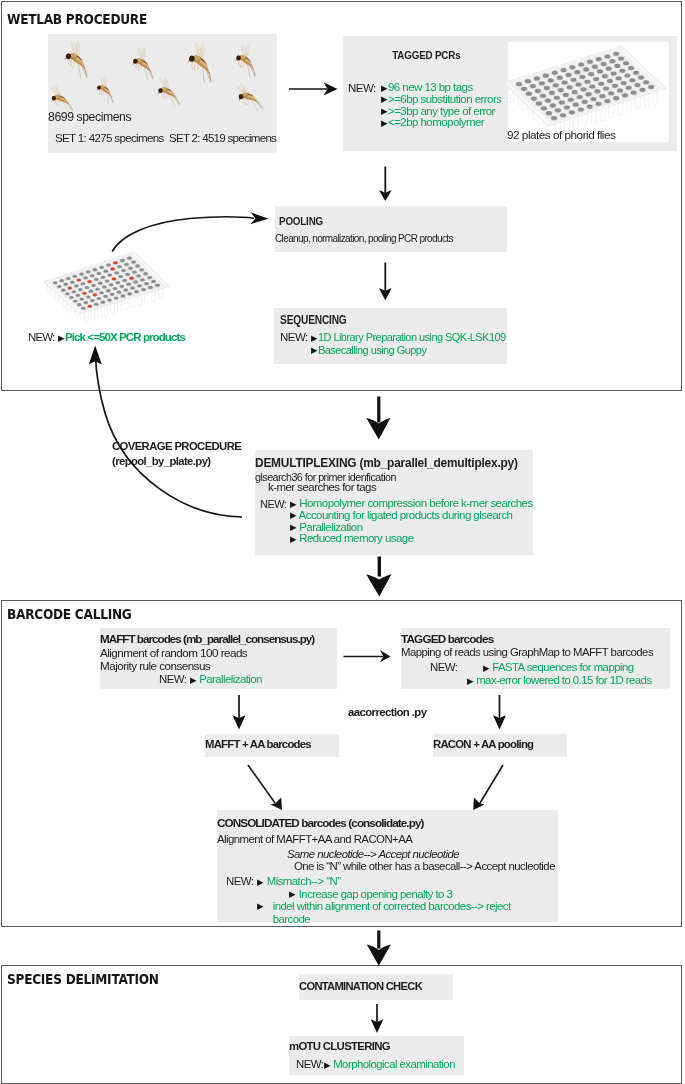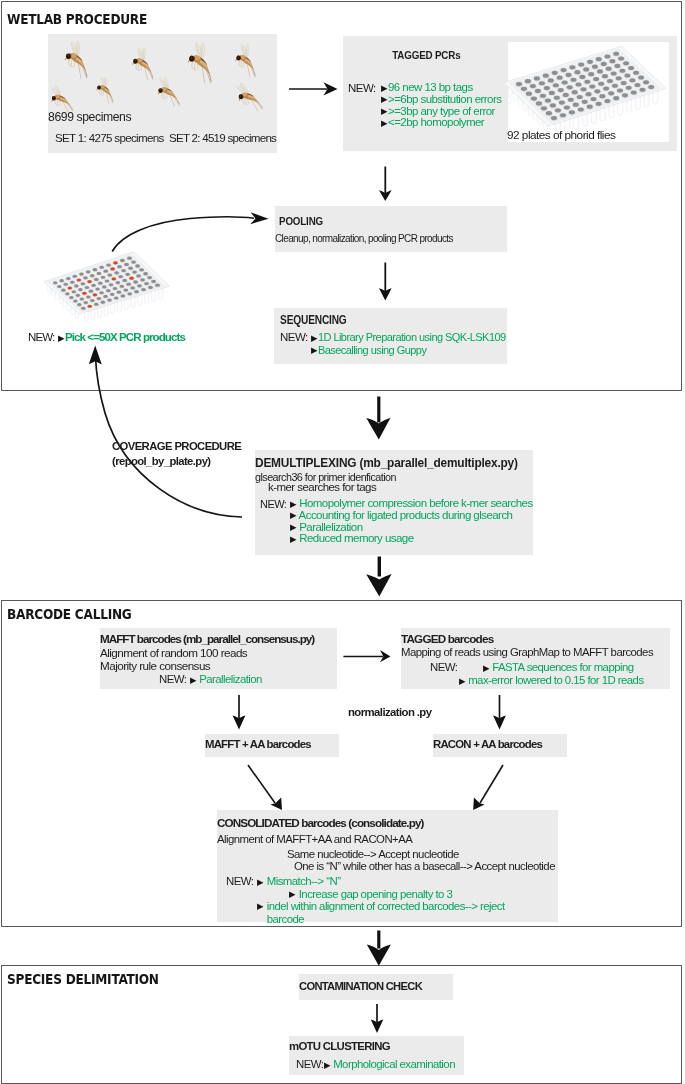"▶ max-error lowered to 0.15" div { margin-left: none -> 8px }
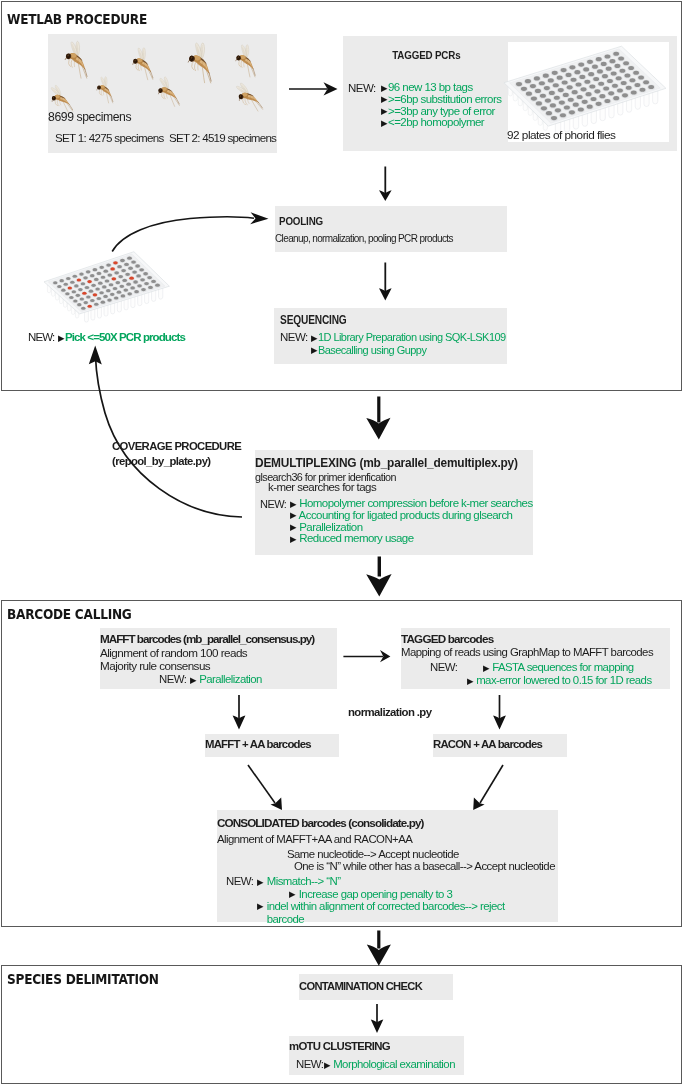"normalization .py" div.t { text: normalization -> aacorrection }
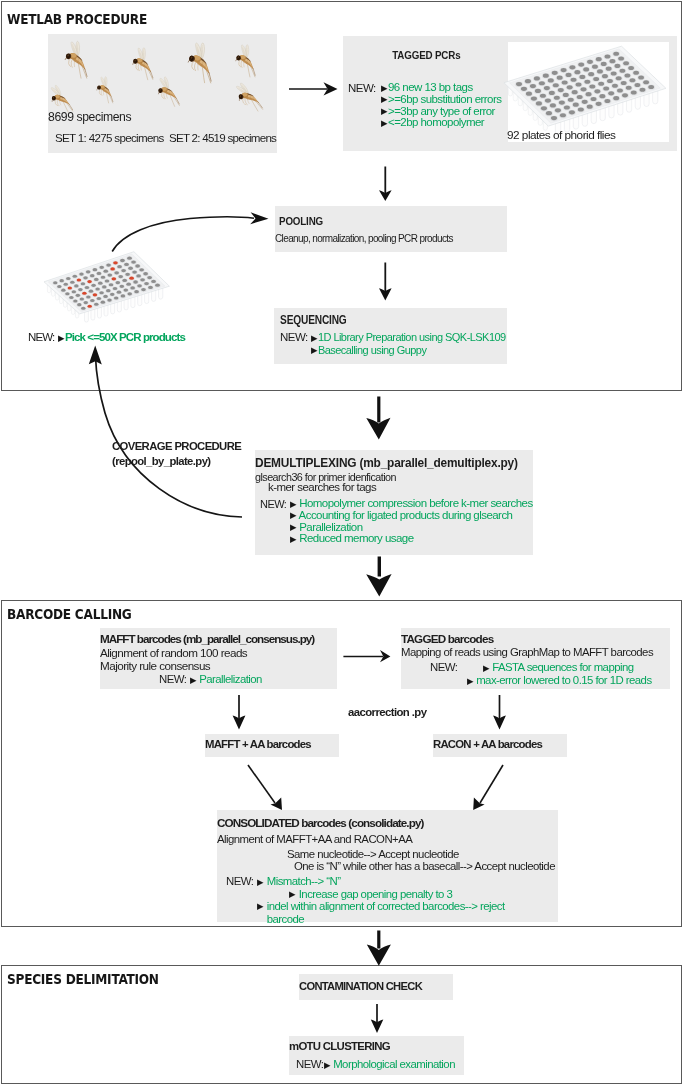"RACON + AA barcodes" span { text: barcodes -> pooling }
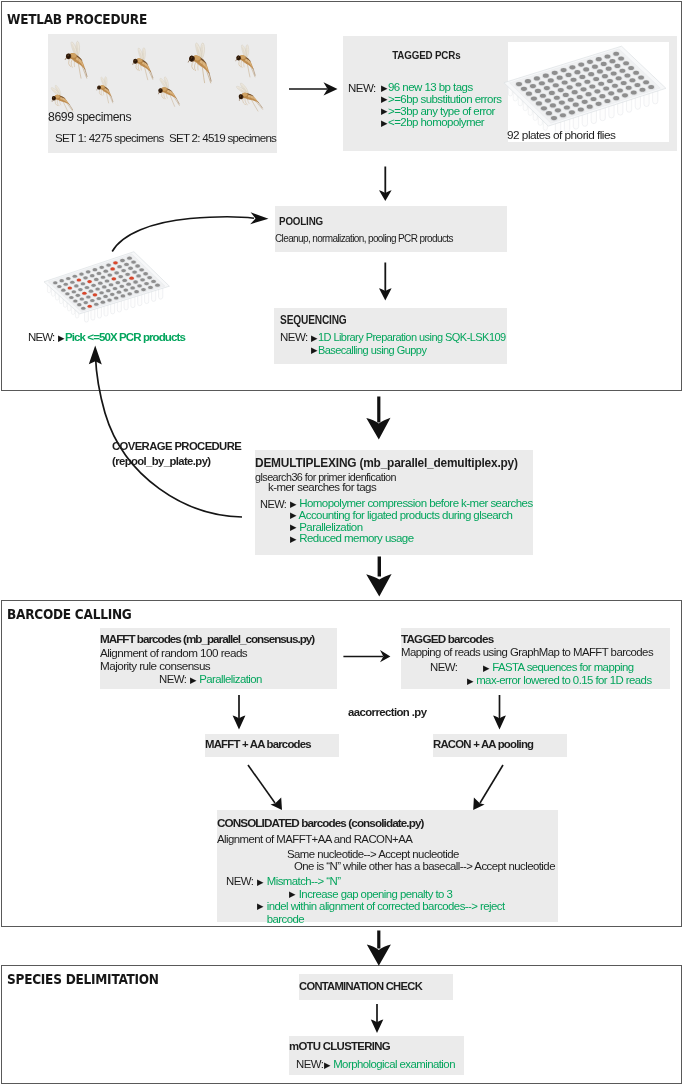"Same nucleotide--> Accept nucleotide" div.t { font-style: none -> italic }
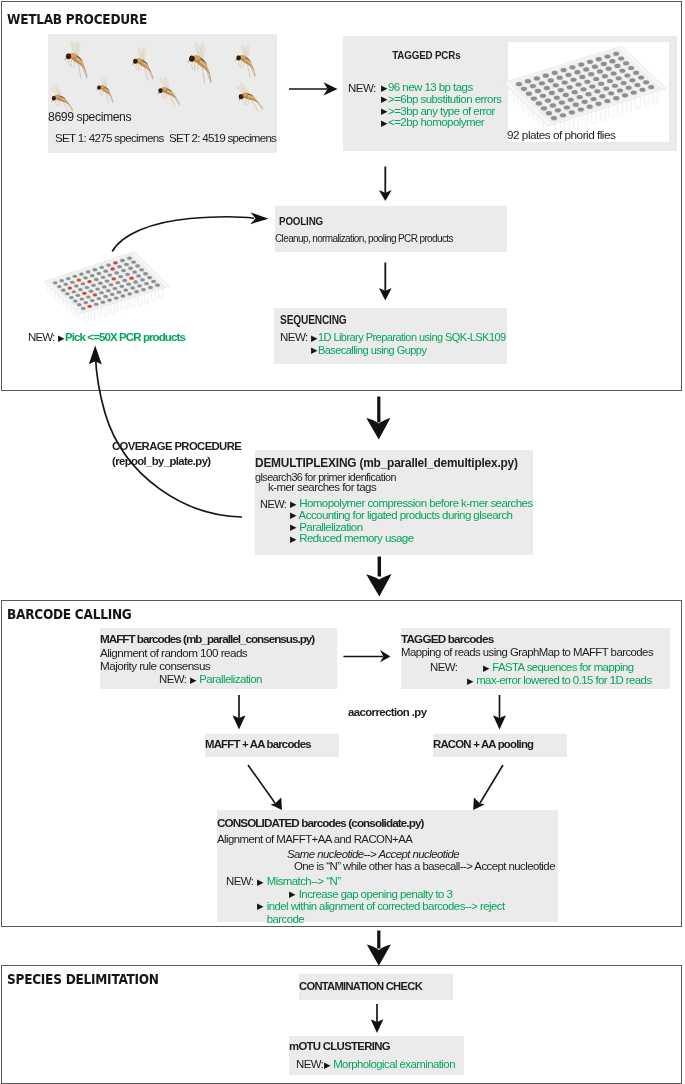"indel within alignment of corrected" span.grn { margin-left: none -> 6px }
